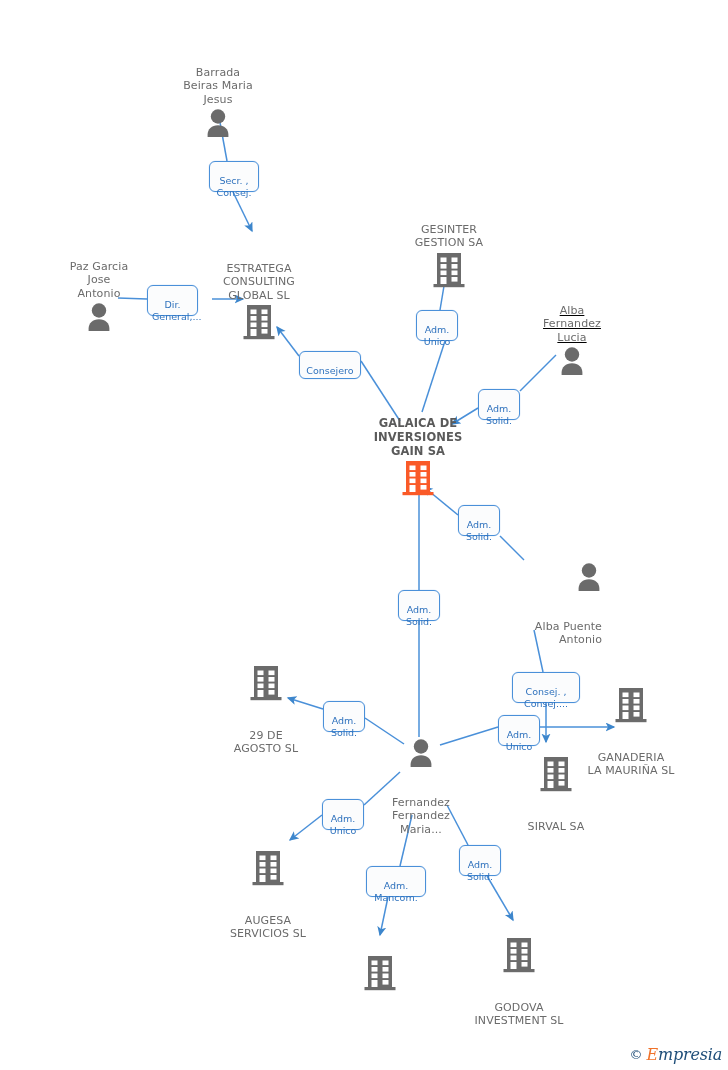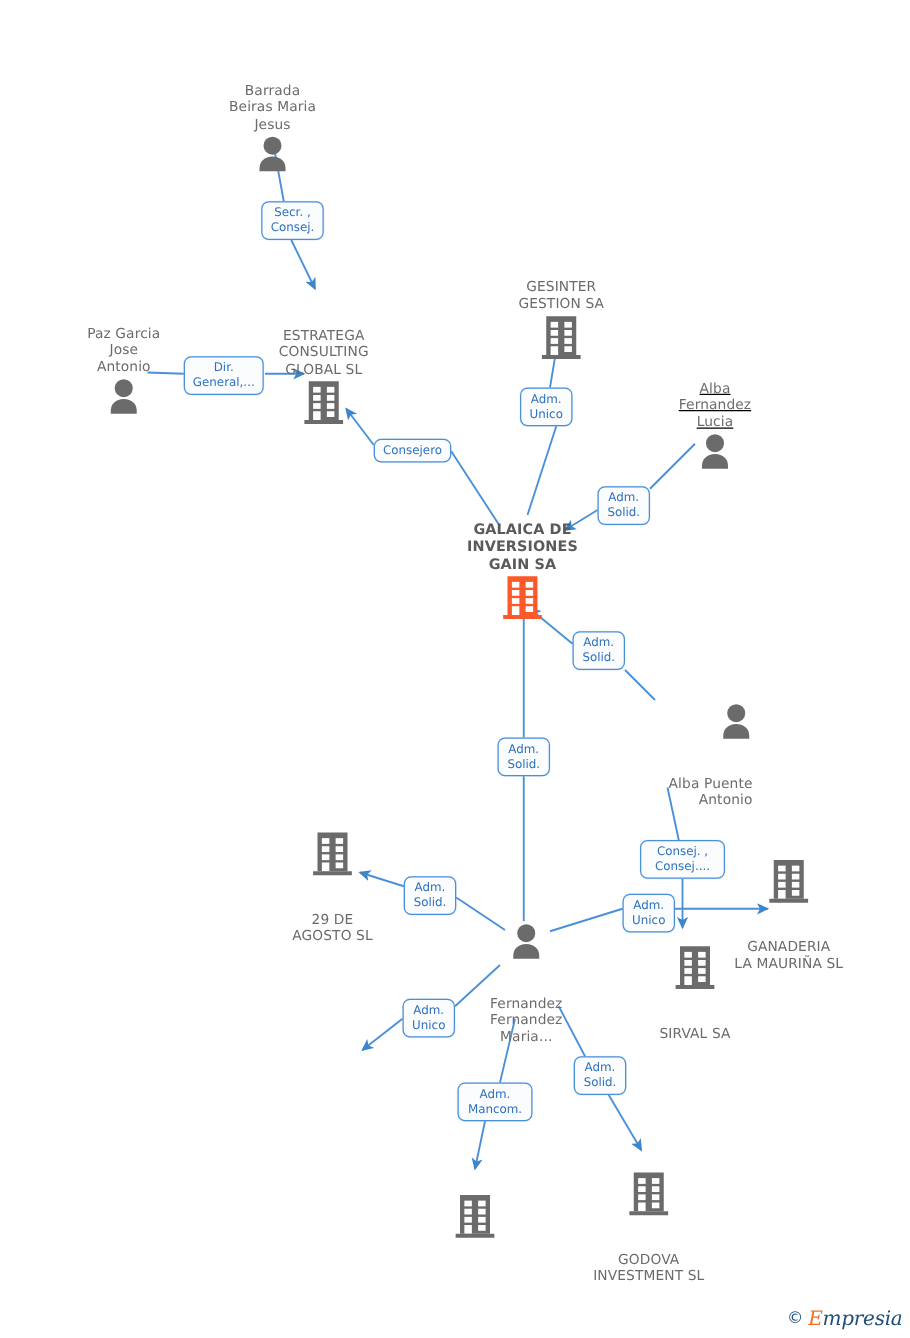"Secr. ," .chip { padding: 3px 4px -> 13px 4px }
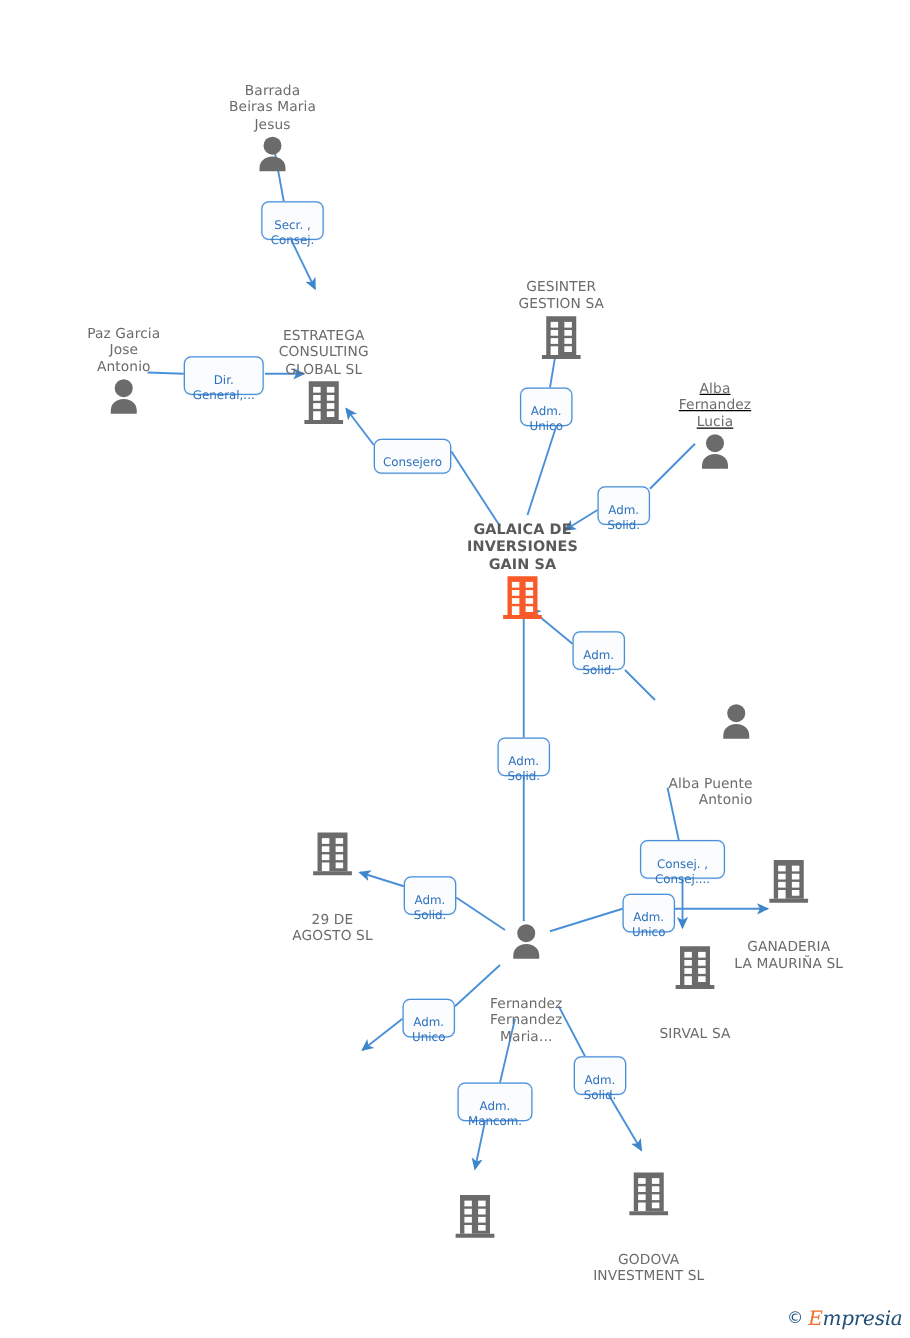"Dir." div.chip { width: 64px -> 51px }
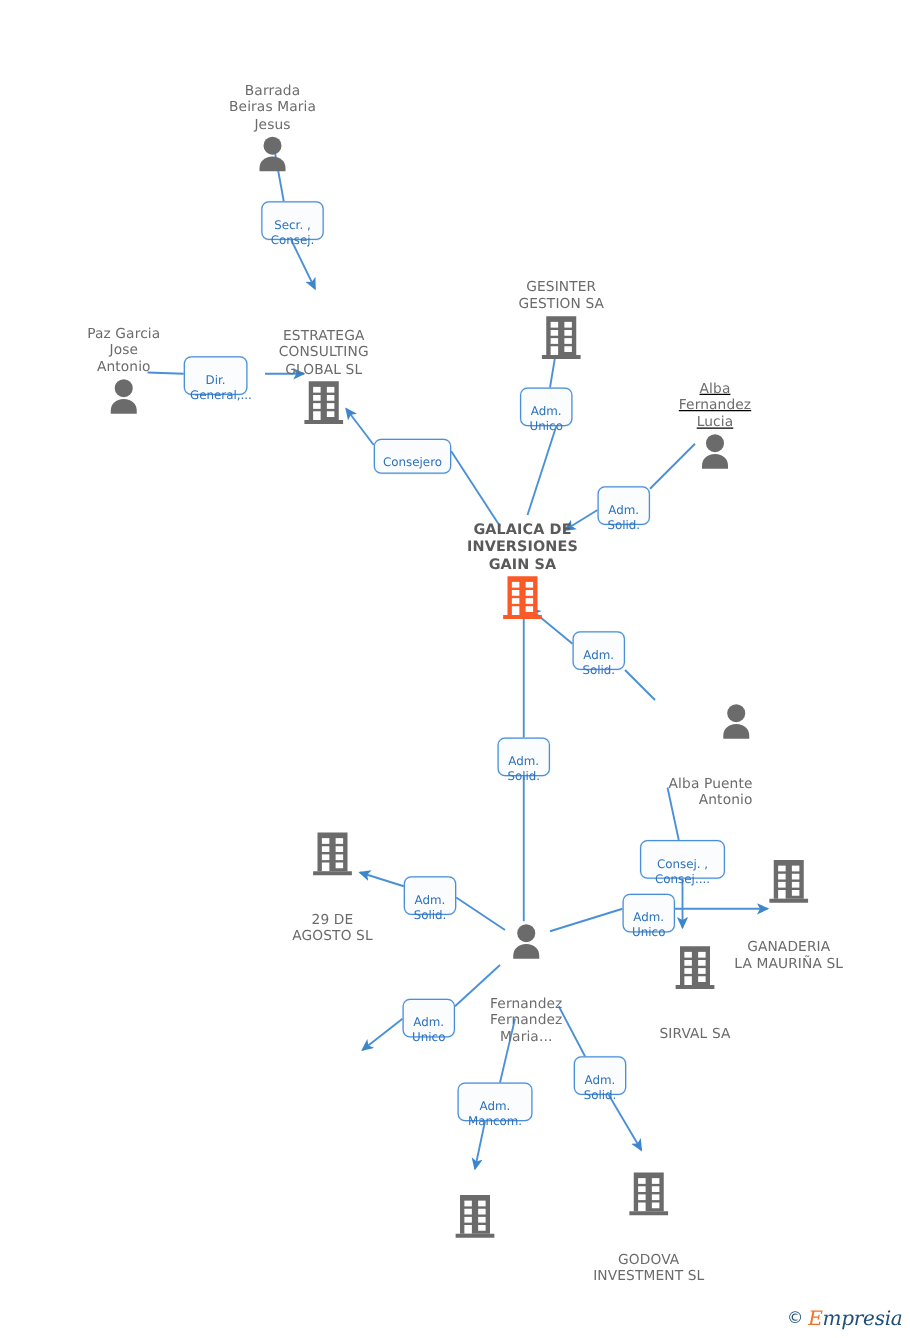"AUGESA" div.node { html: none -> <div> <span><svg> <rect></rect> <rect></rect> <rect></rect> <rect></rect> <rect></rect> <rect></rect> <rect></rect> <rect></rect> <rect></rect> <rect></rect> </svg></span> <div>AUGESA SERVICIOS SL</div> </div> }
